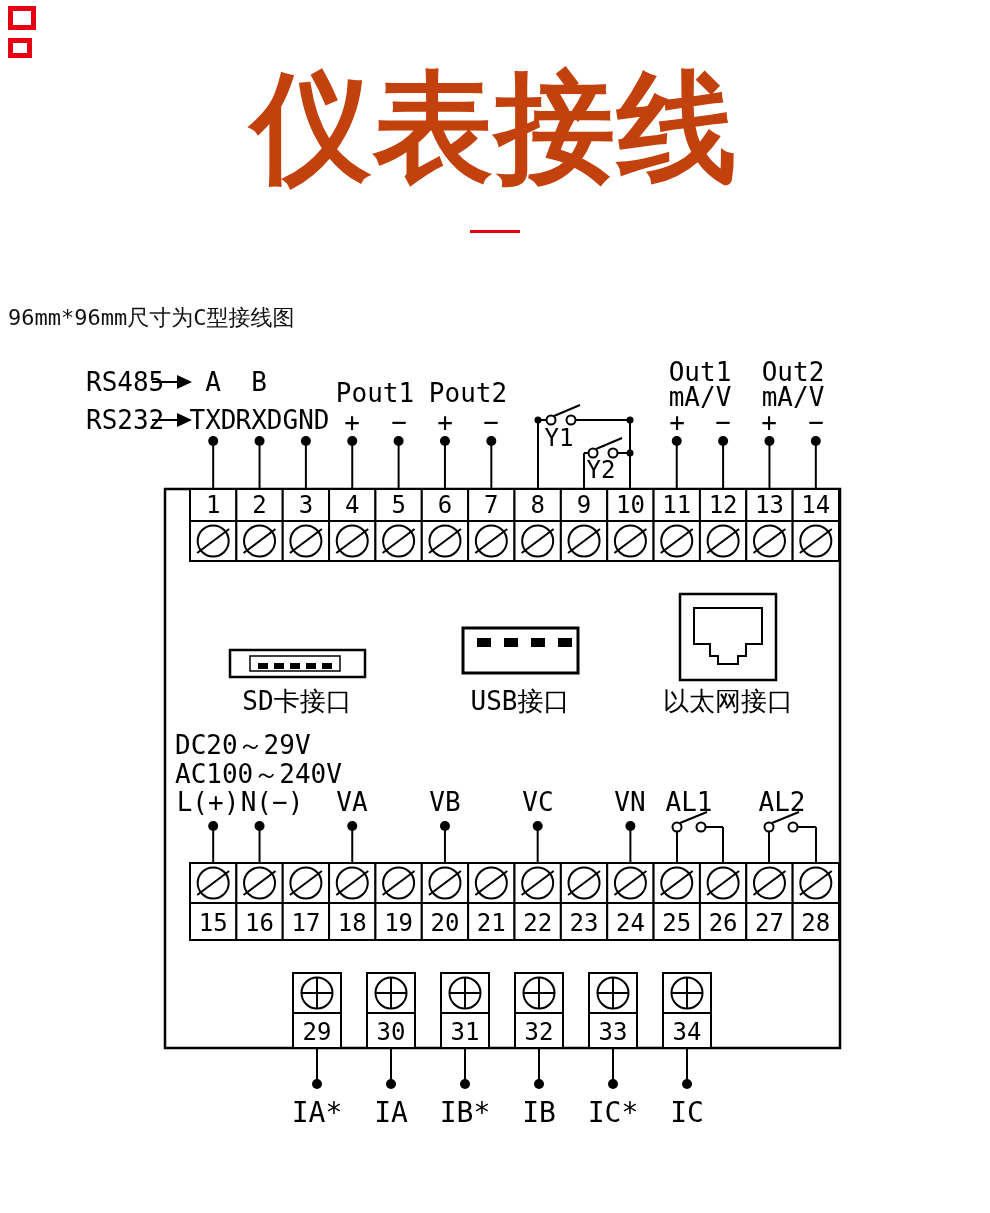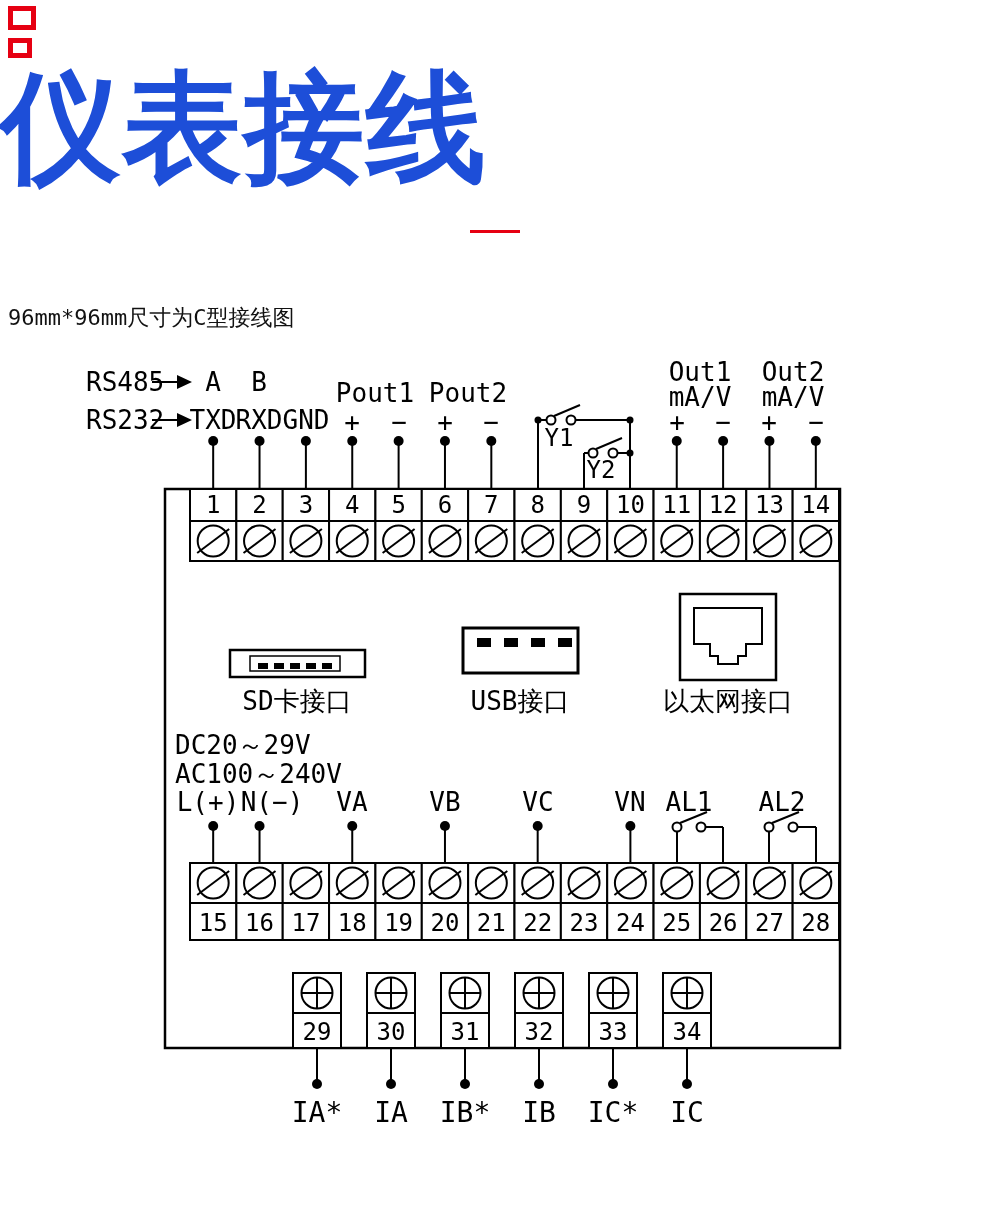"仪表接线" .title { color: #1d4ed8 -> #c2410c; text-align: none -> center }
